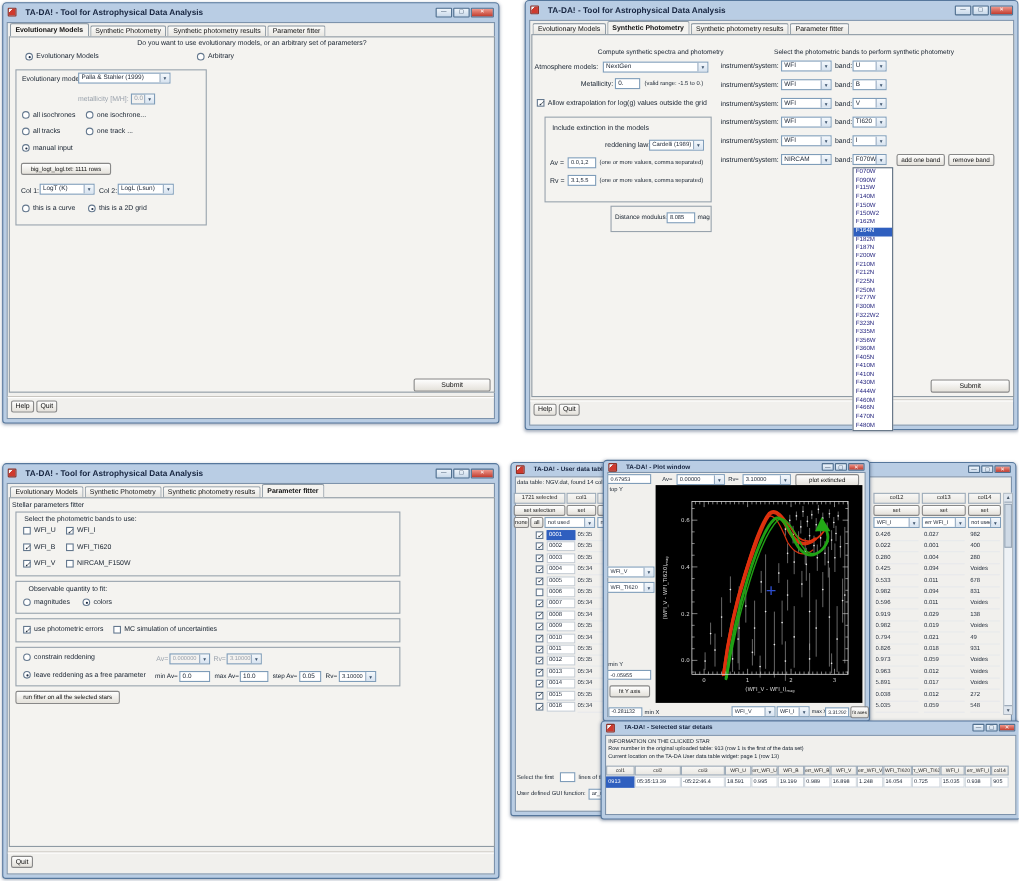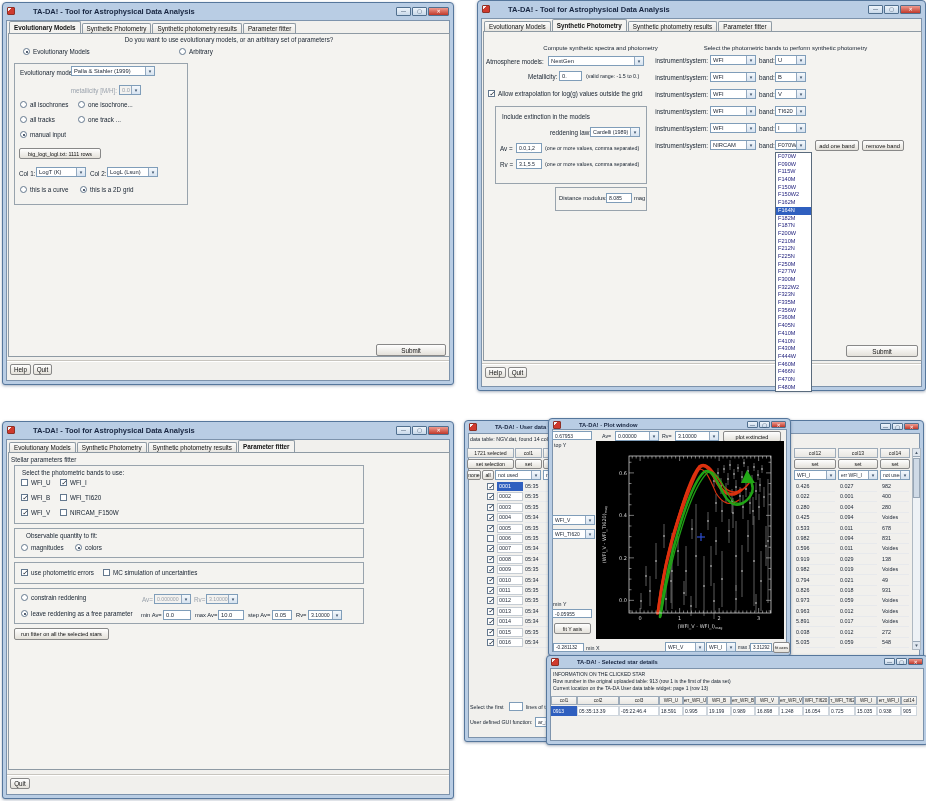"TA-DA! - Tool for Astrophysical" .tb { gap: 18px -> 8px }
